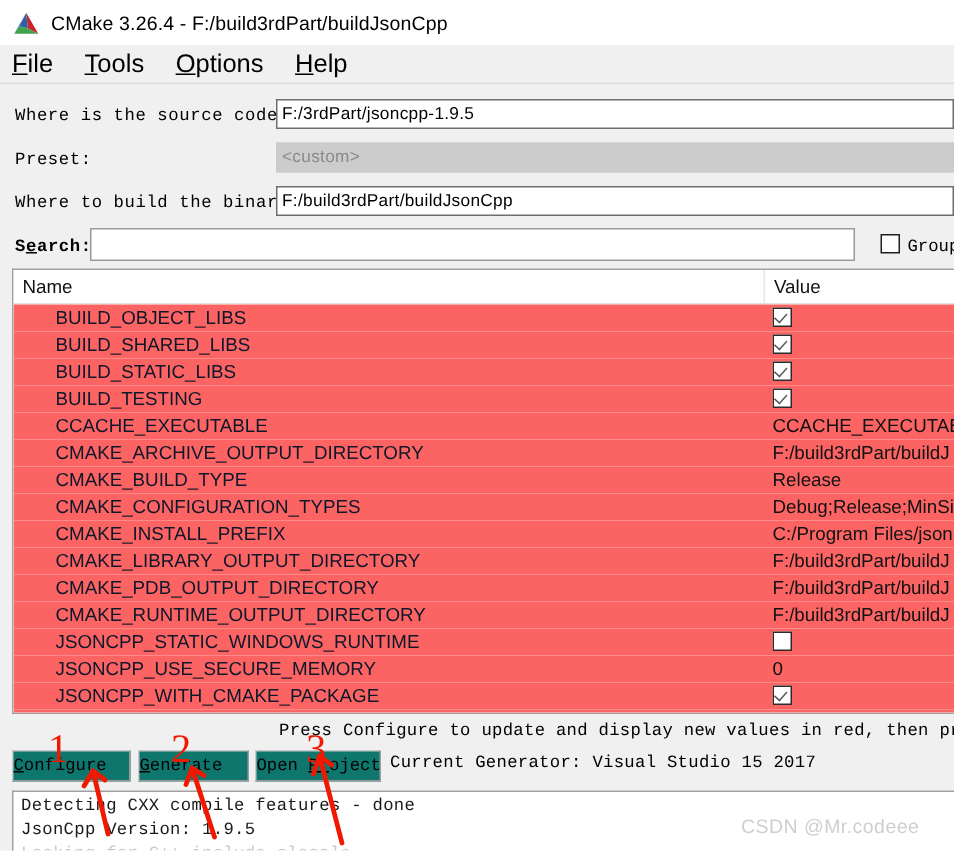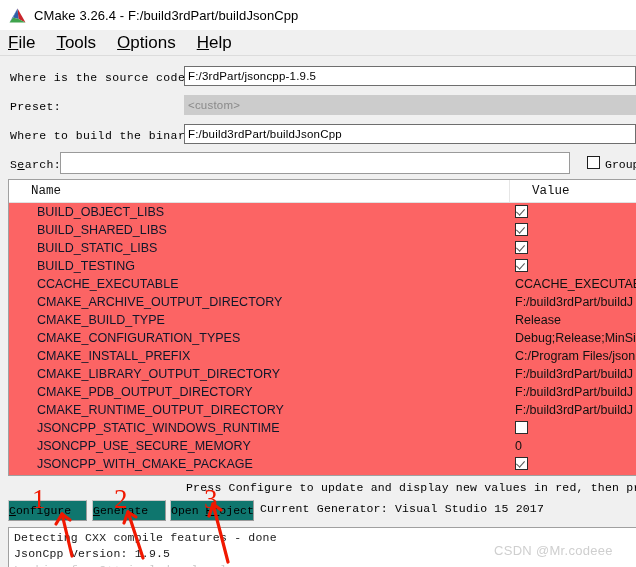"Search:" div.row-label { font-weight: none -> bold }
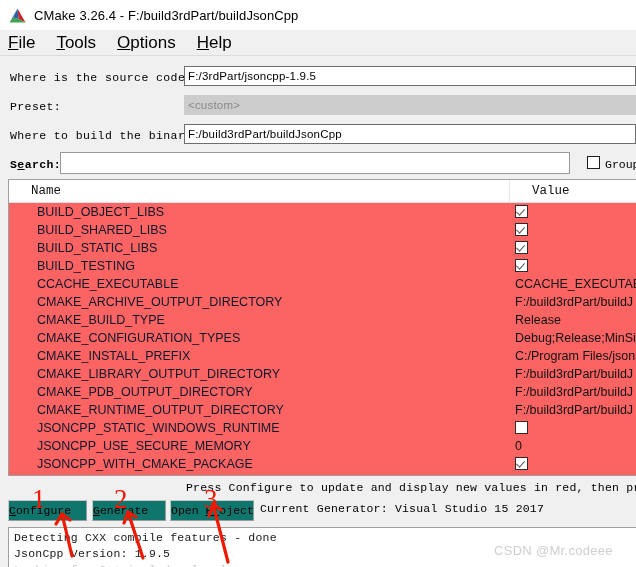"Name" .th { font-family: Liberation Mono, monospace -> Liberation Sans, sans-serif; padding-left: 22px -> 6px }
